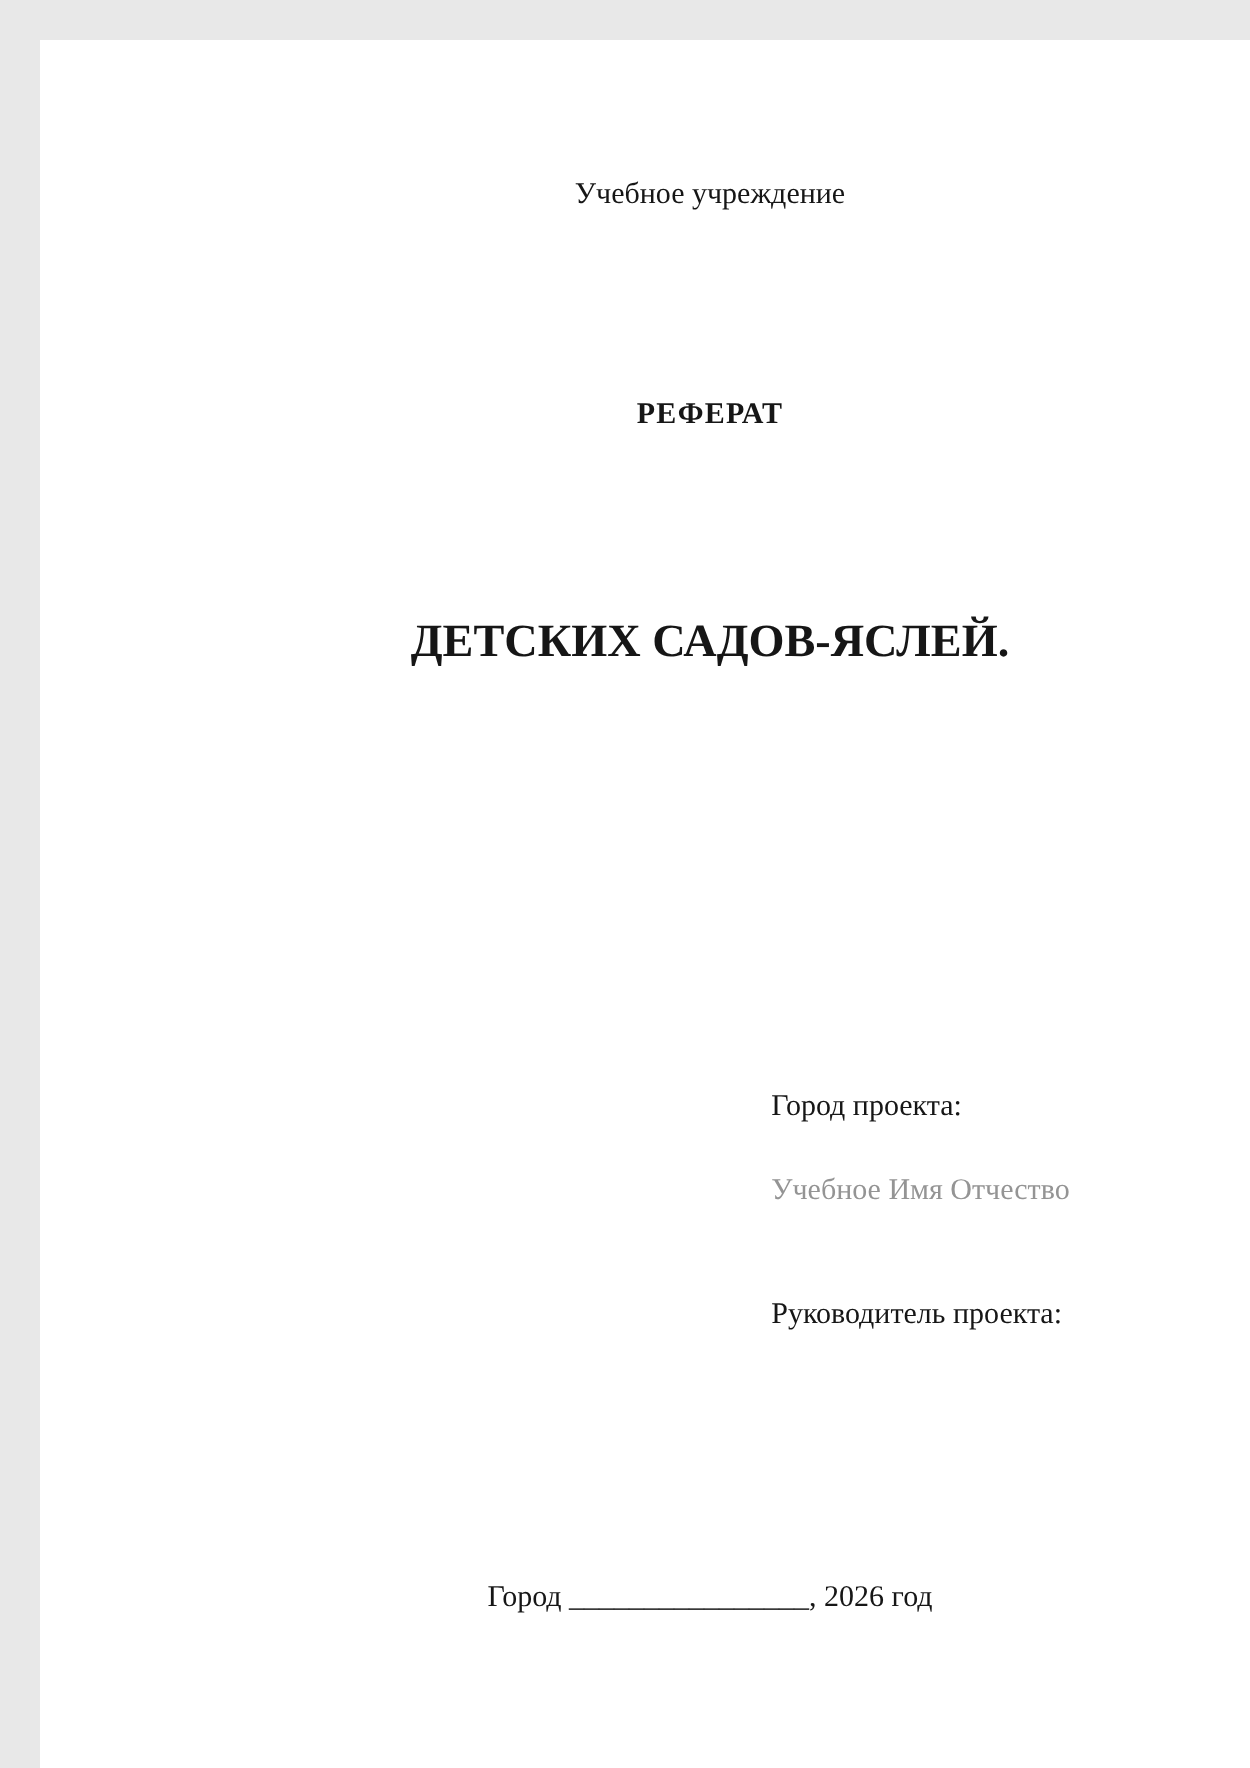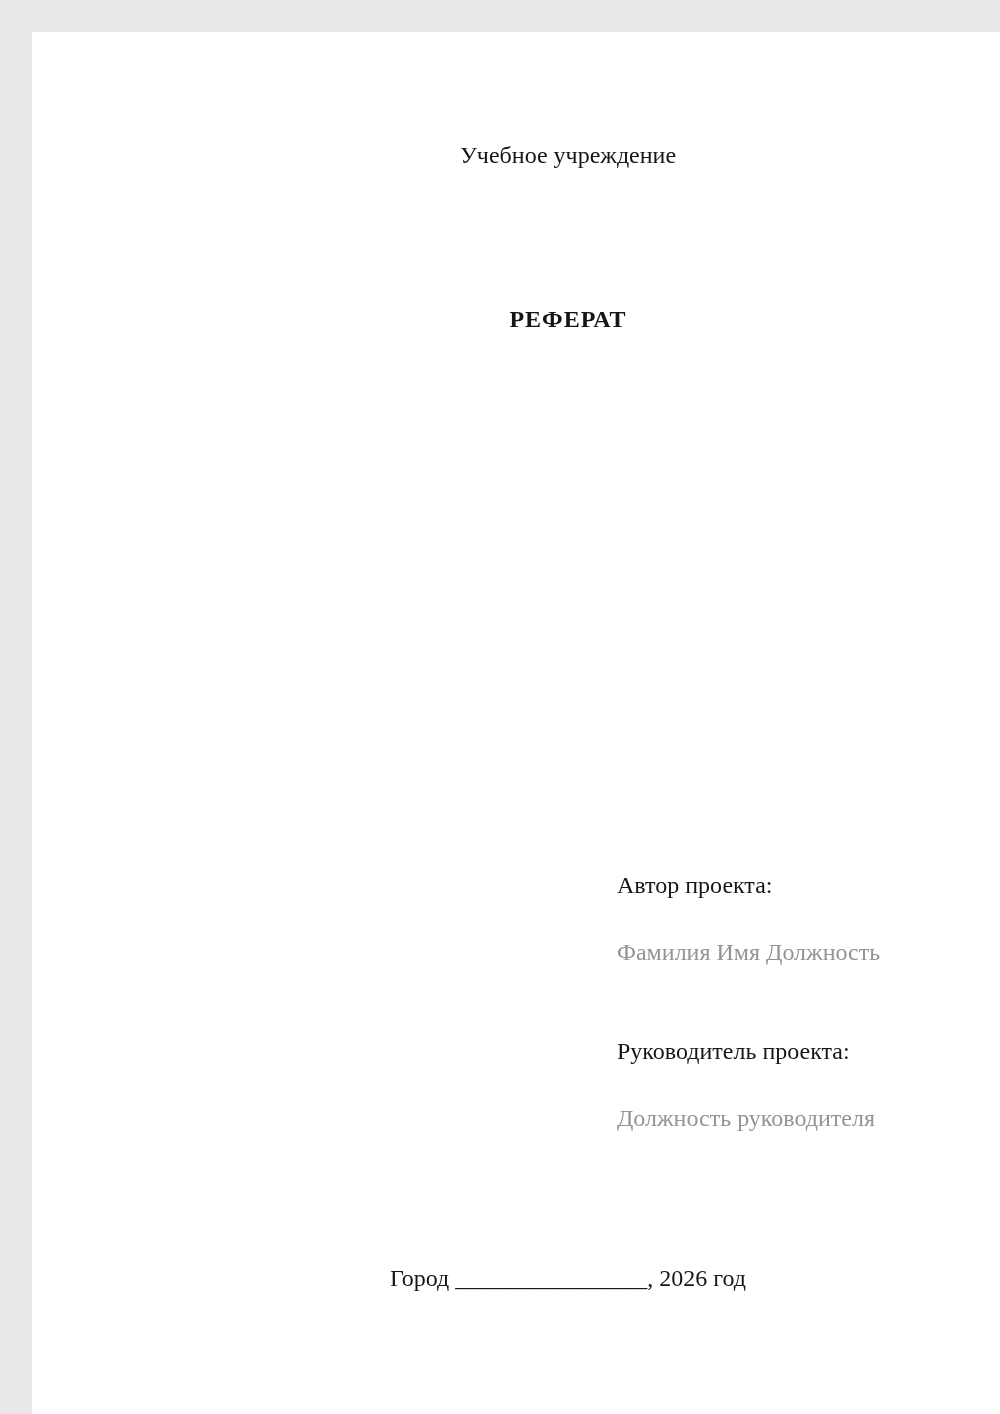"РЕФЕРАТ" .doc-type { top: 256px -> 268px }
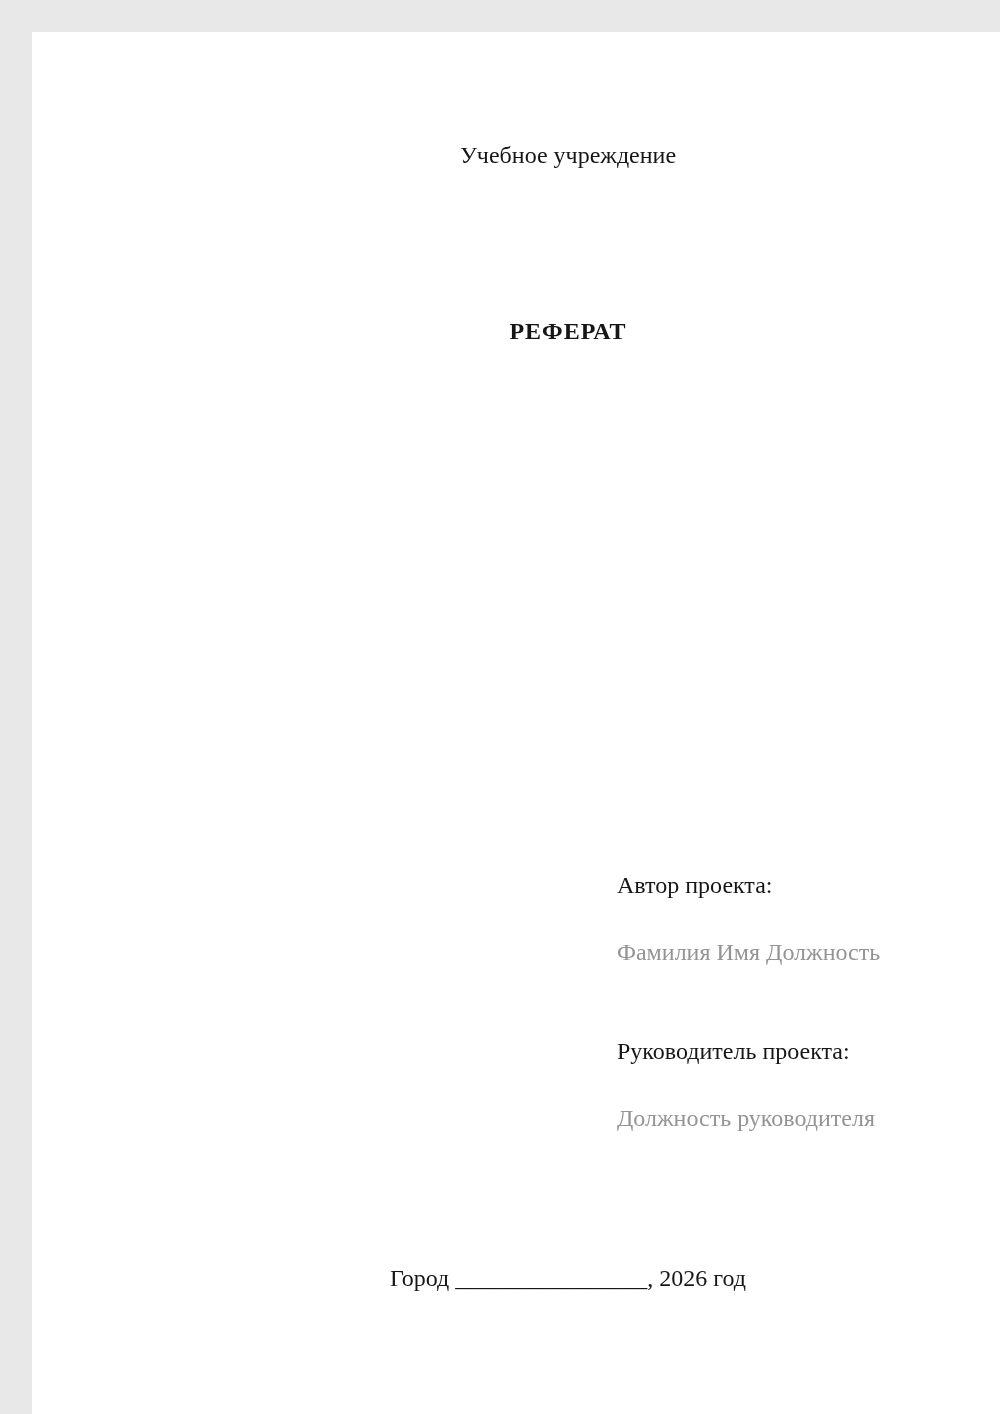"ДЕТСКИХ САДОВ-ЯСЛЕЙ." div { html: none -> <div>ДЕТСКИХ САДОВ-ЯСЛЕЙ.</div> }
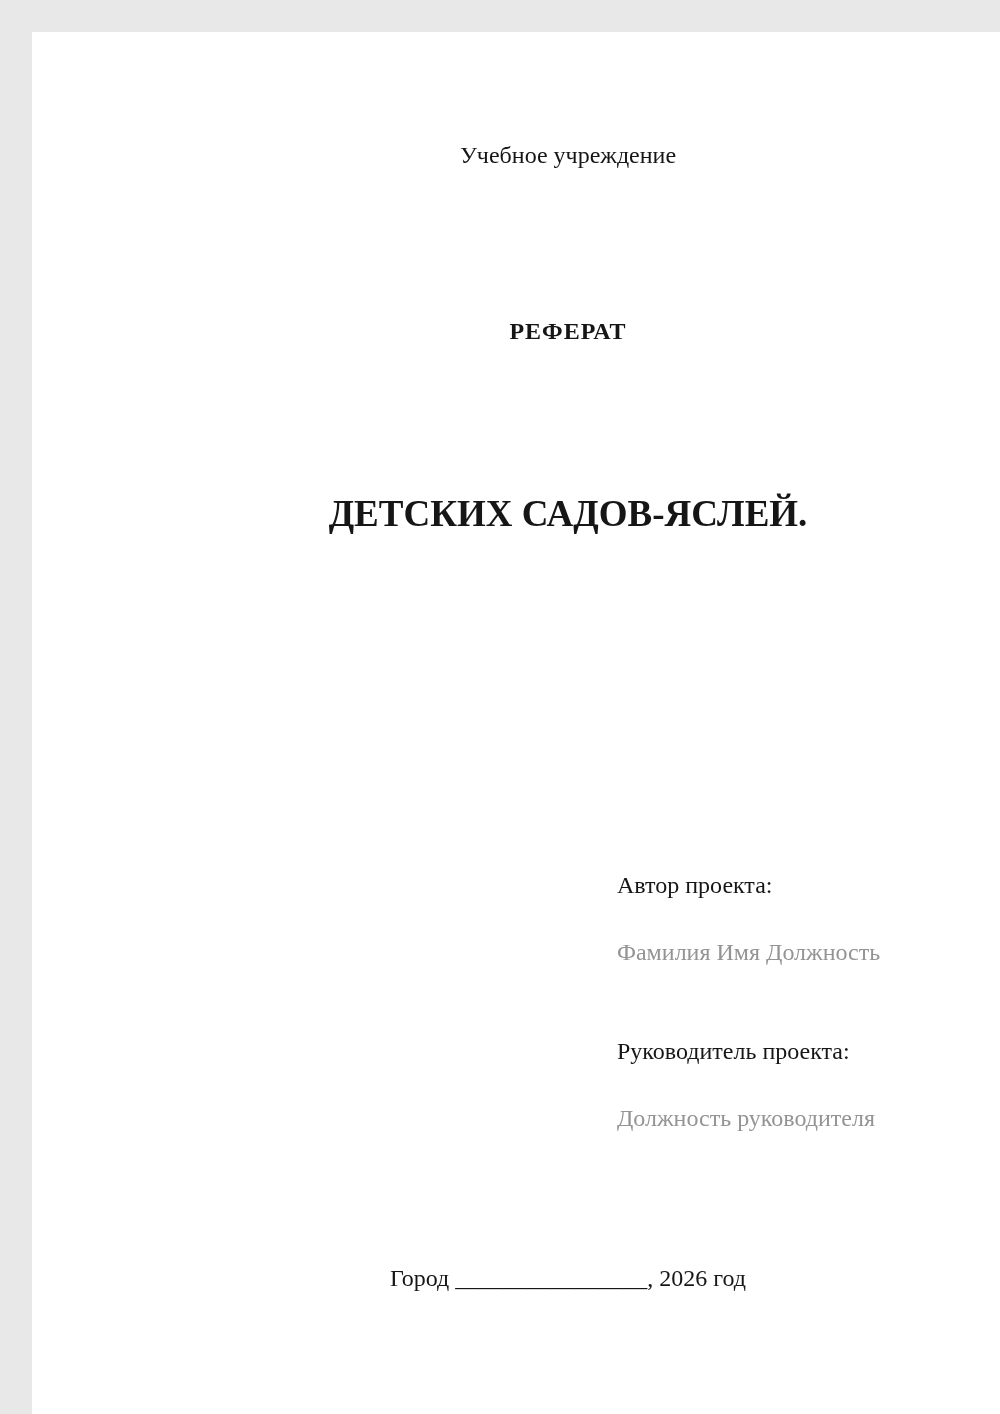"Автор проекта:" div { text: Автор -> Город }
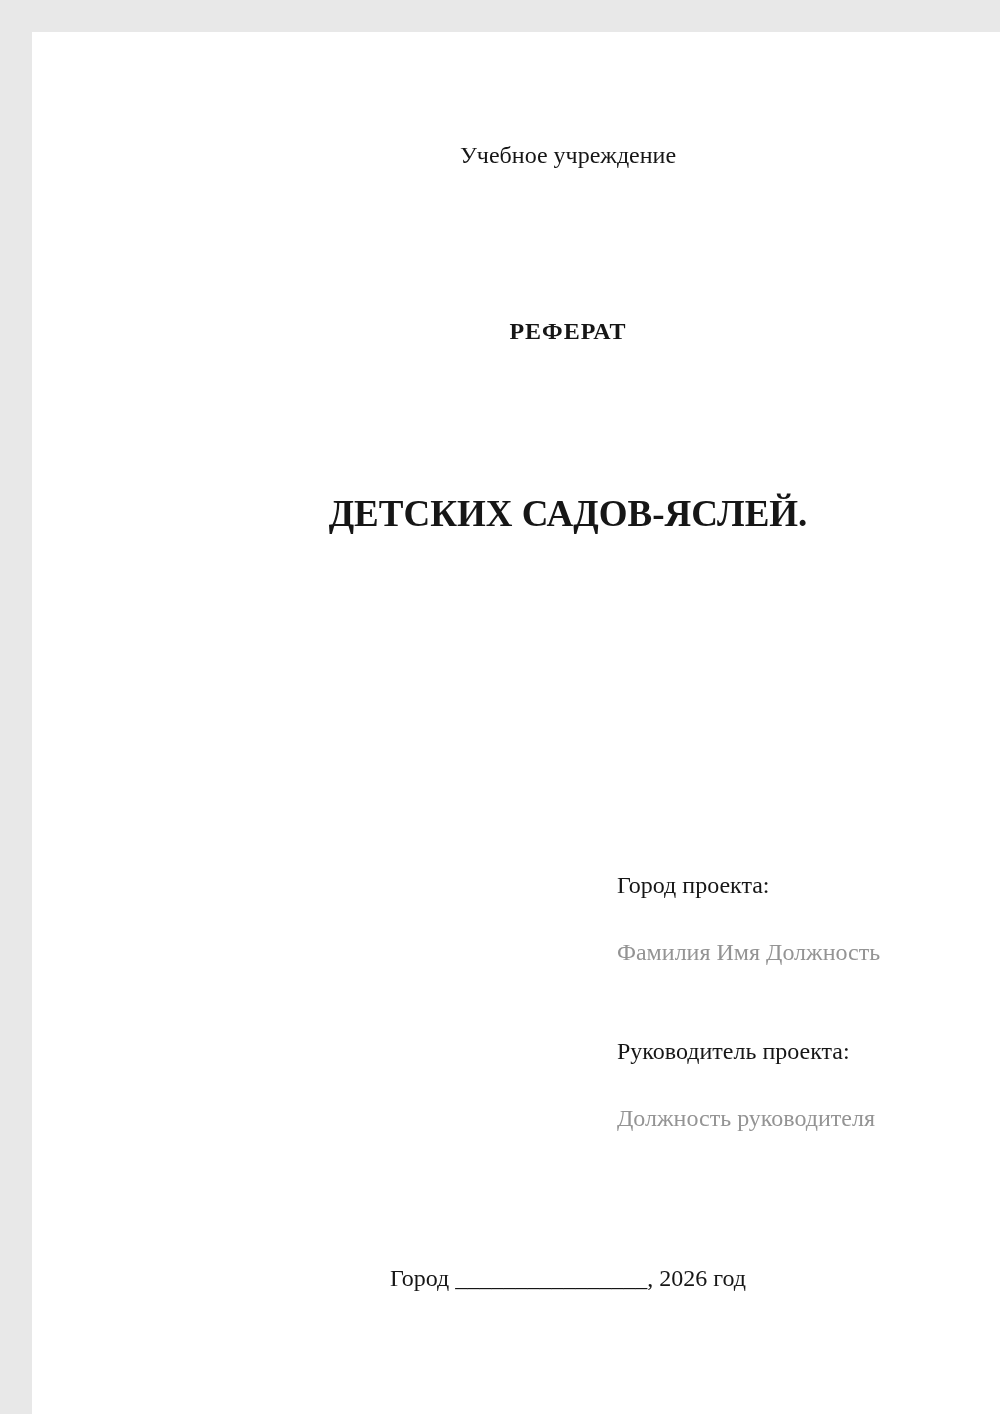"Фамилия Имя Должность" div.muted { text: Фамилия Имя Должность -> Учебное Имя Отчество }
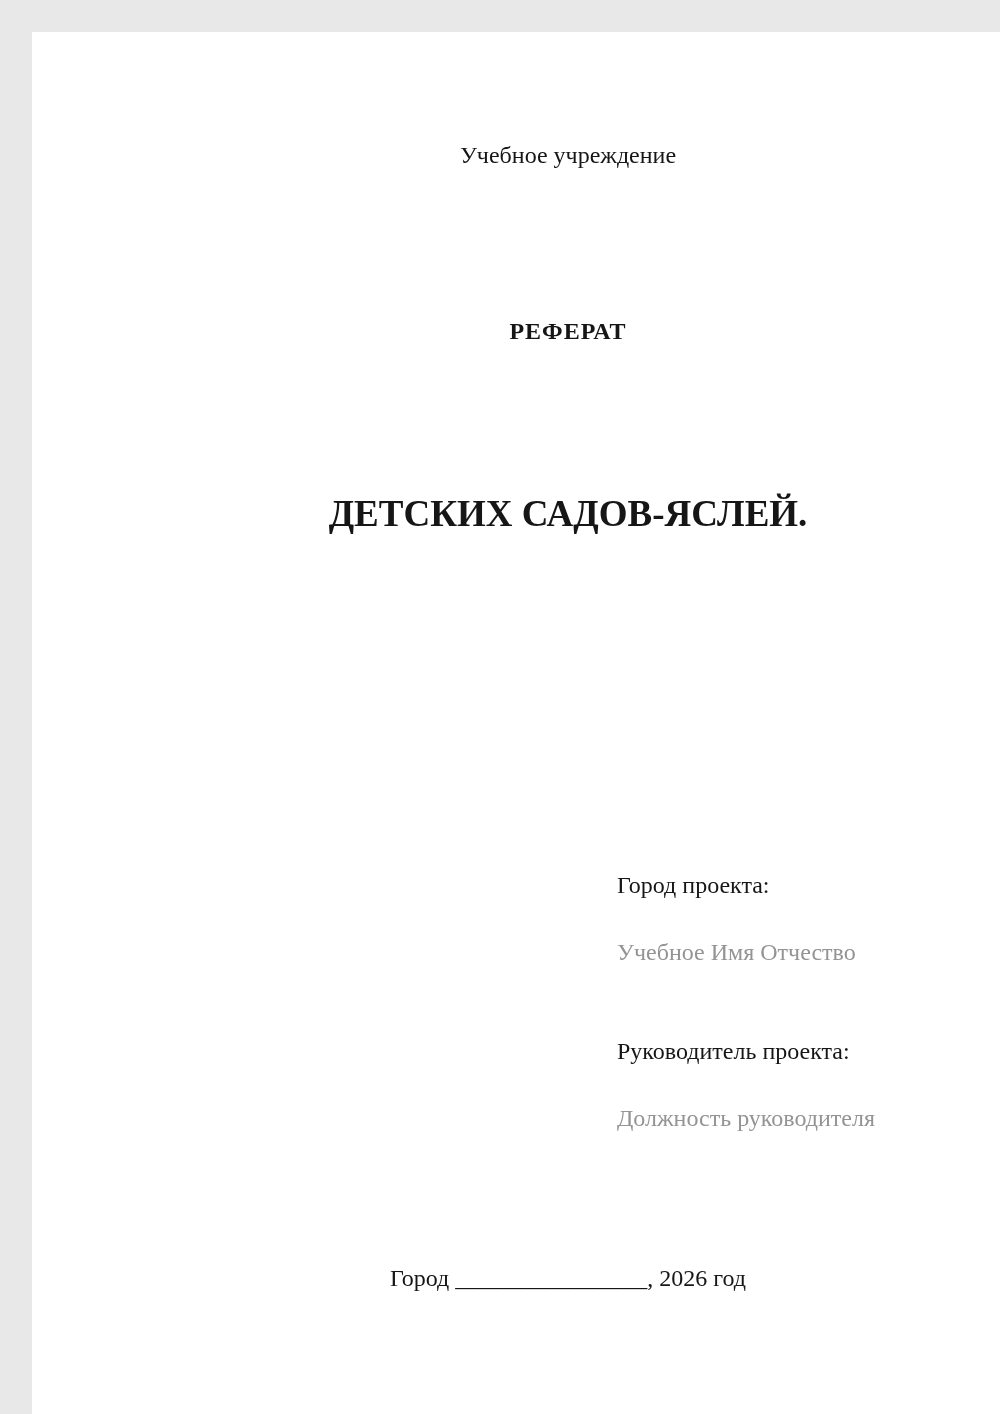"Должность руководителя" div.muted { html: <div>Должность руководителя</div> -> none }
